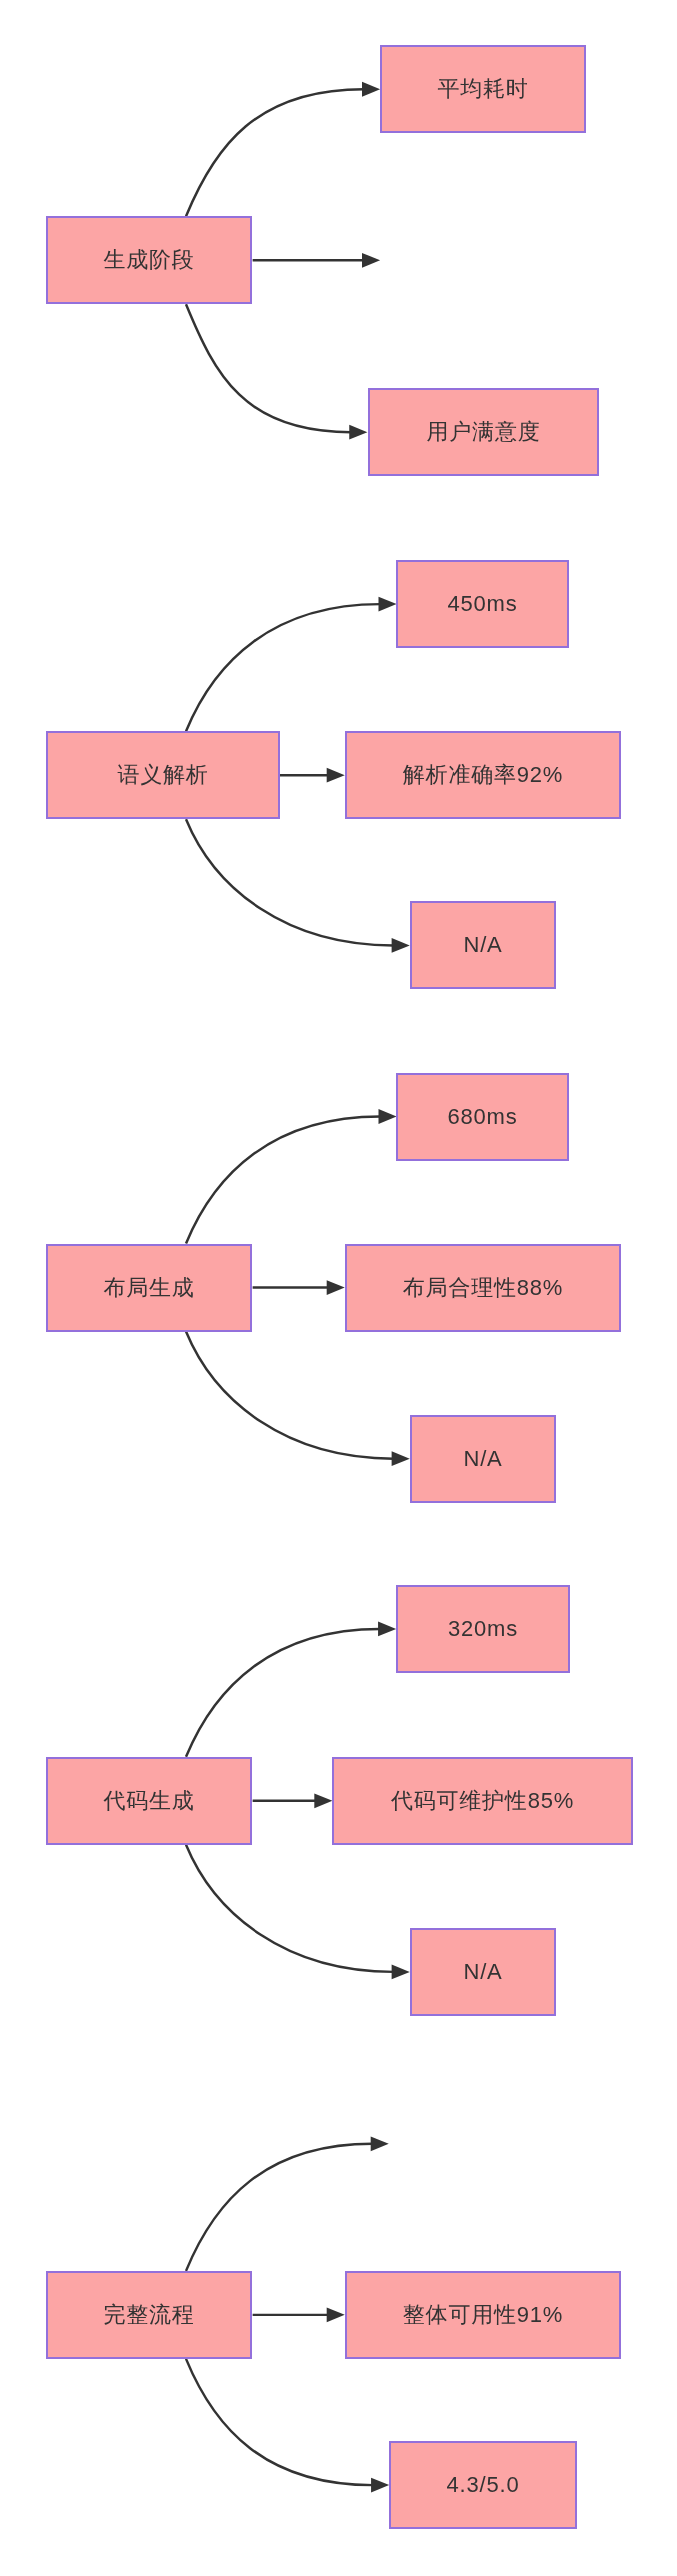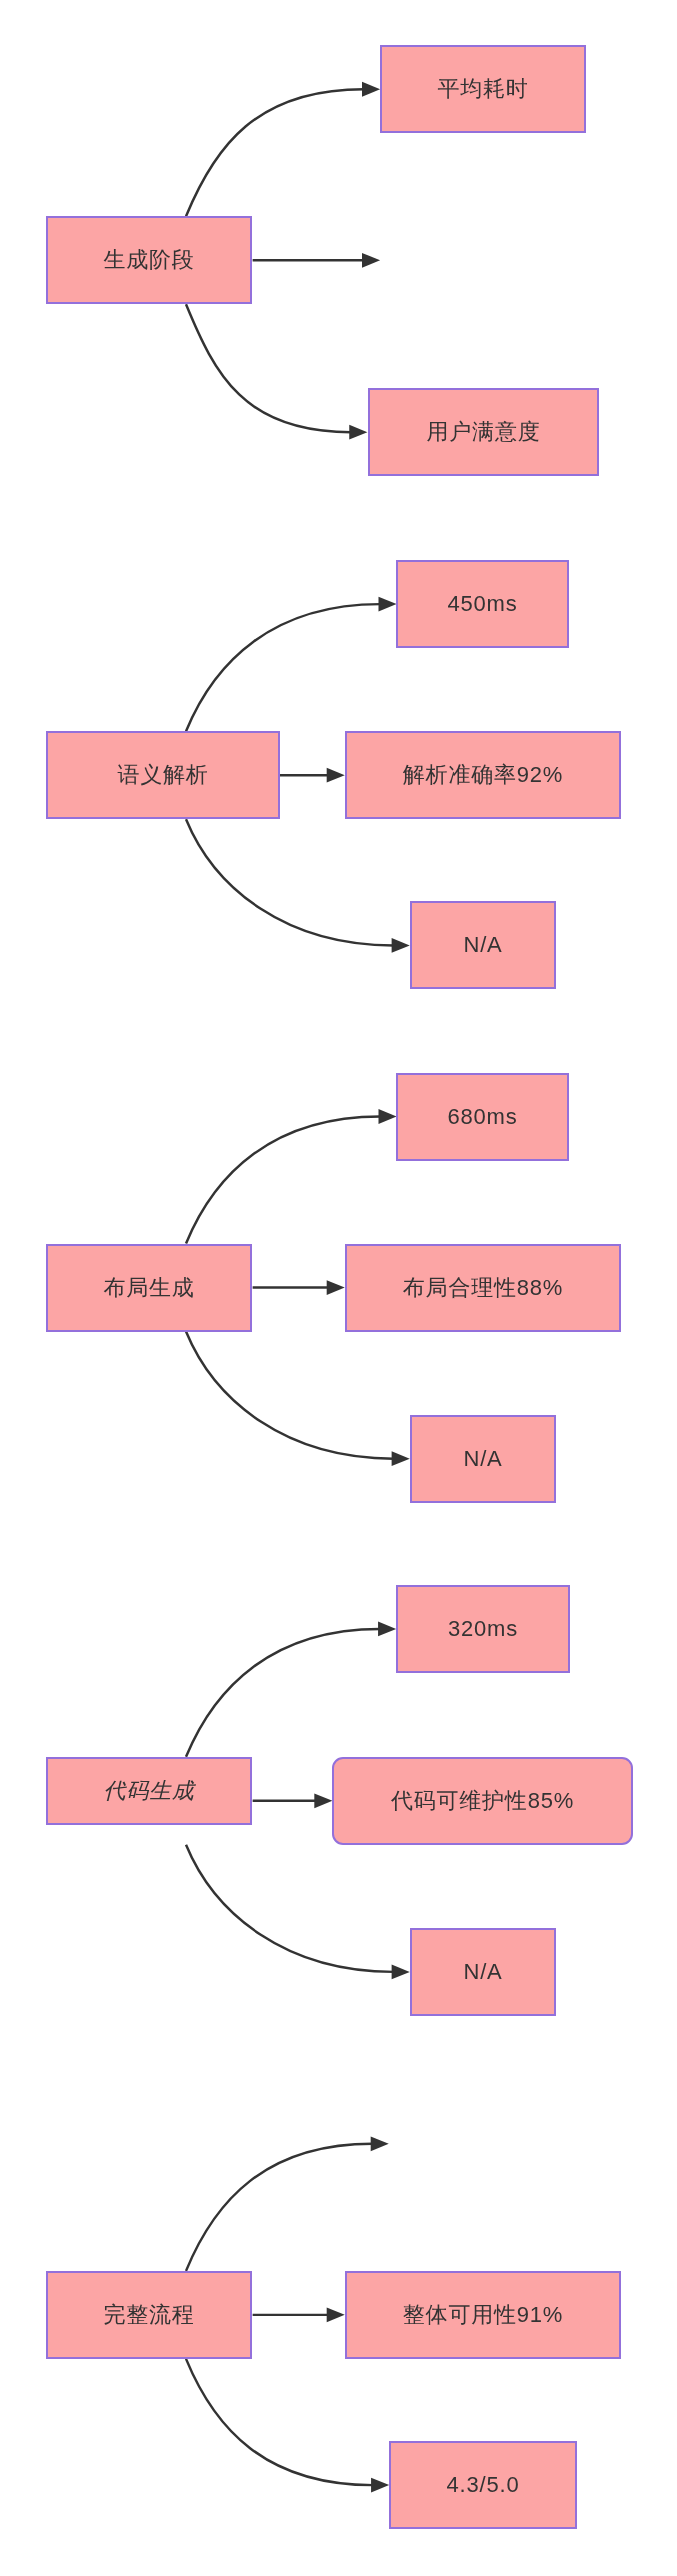"代码生成" div.node { font-style: italic -> none; height: 68px -> 88px }
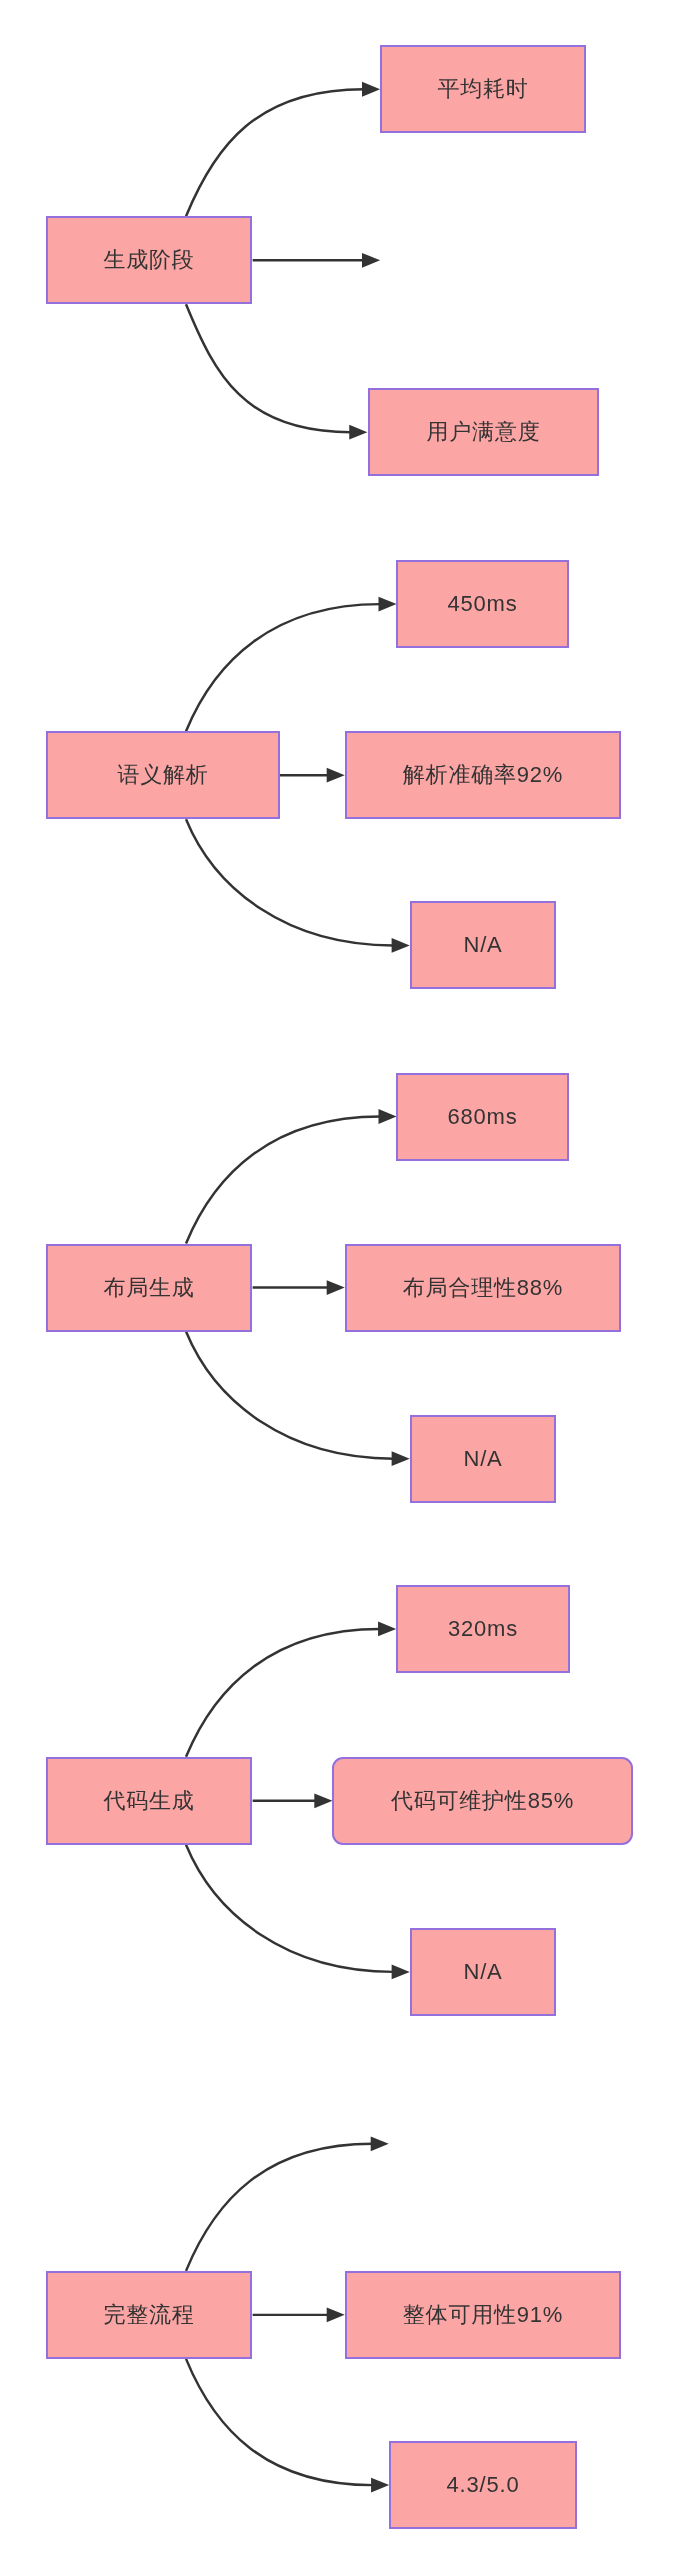"代码可维护性85%" div.node { border-radius: 11px -> none }
